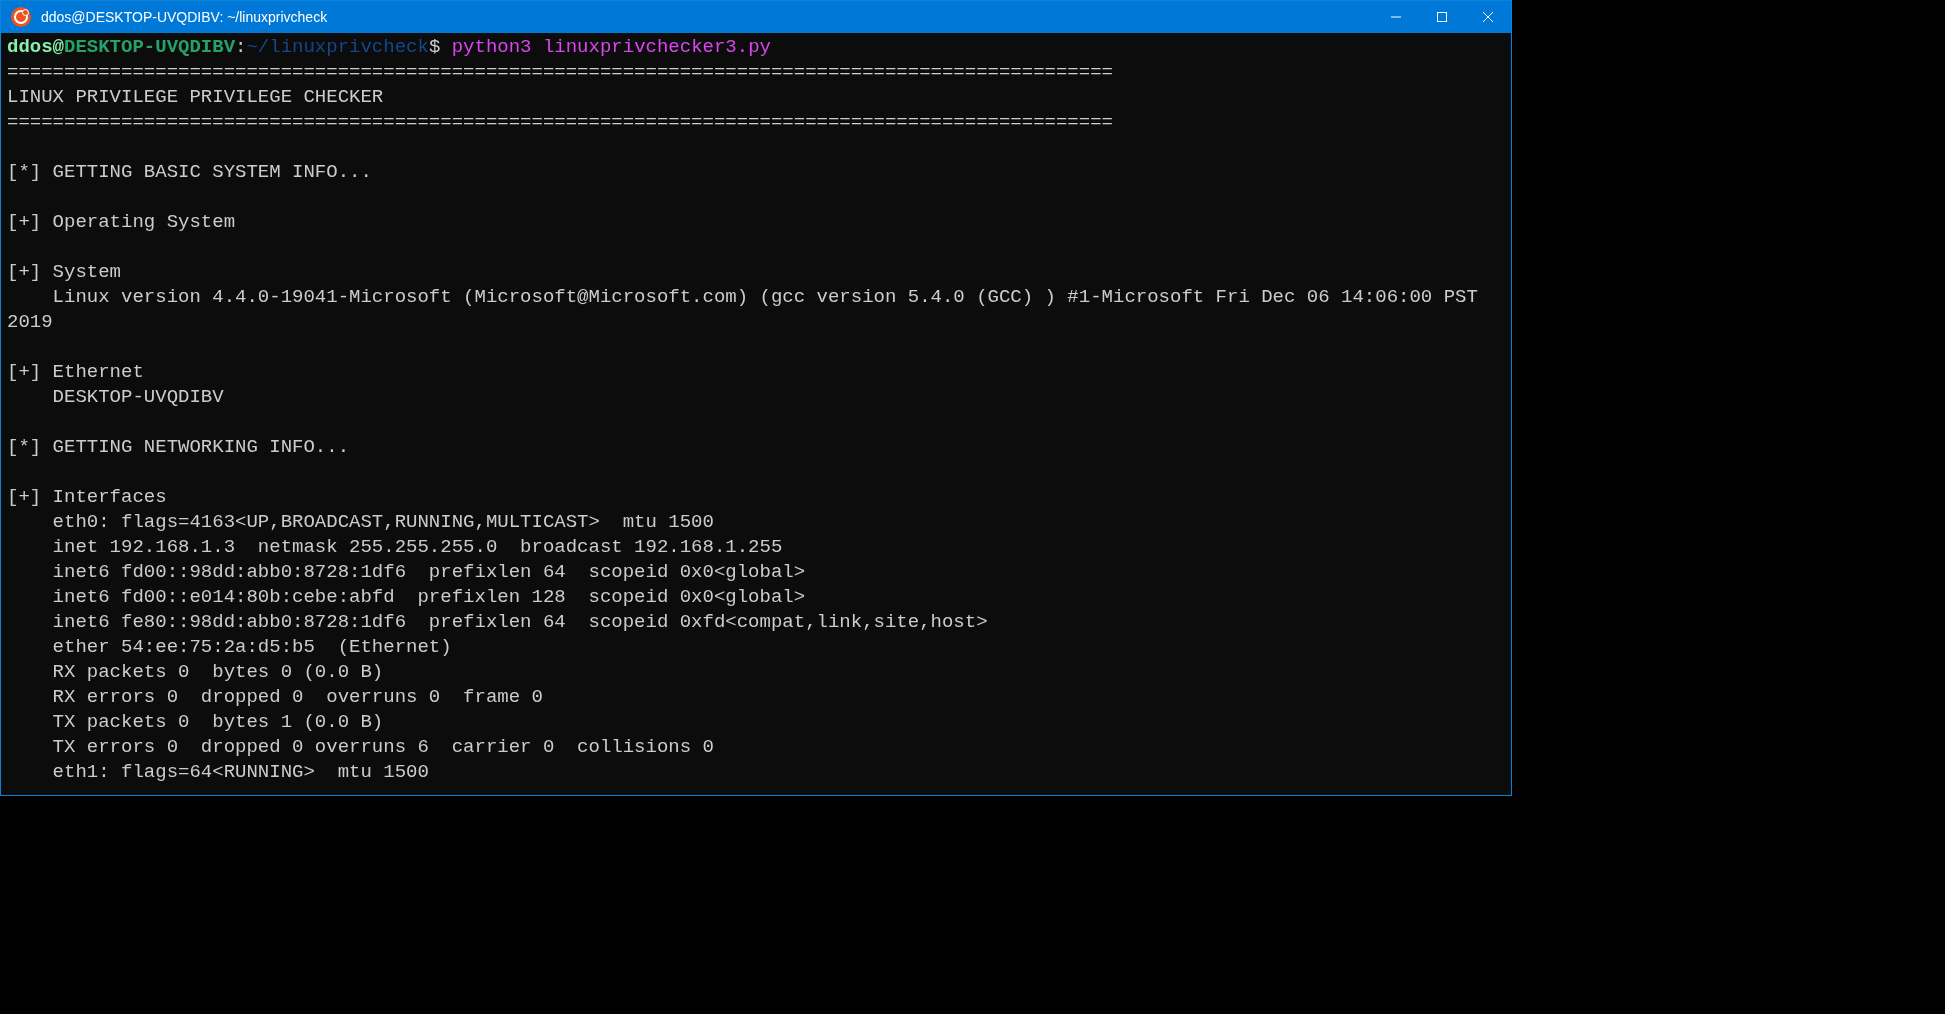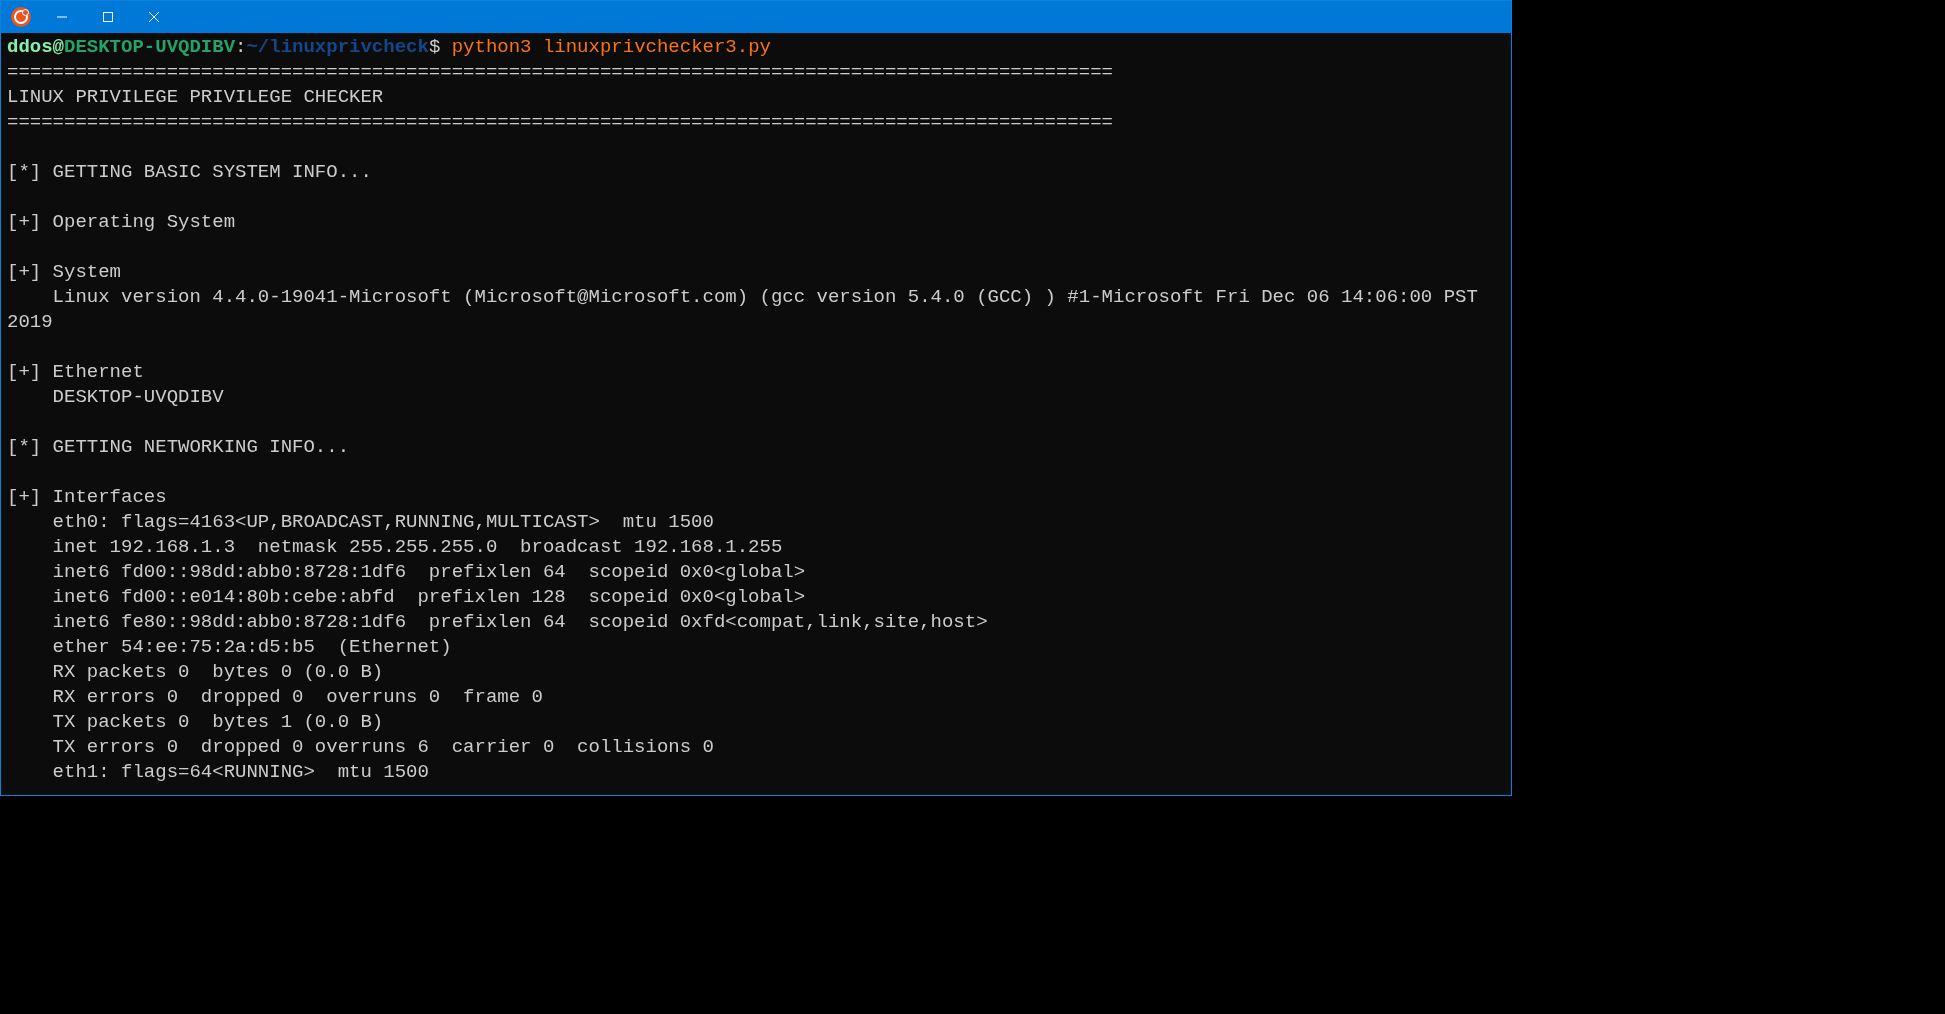"ddos@DESKTOP-UVQDIBV: ~/linuxprivcheck" div.title { html: none -> <div>ddos@DESKTOP-UVQDIBV: ~/linuxprivcheck</div> }
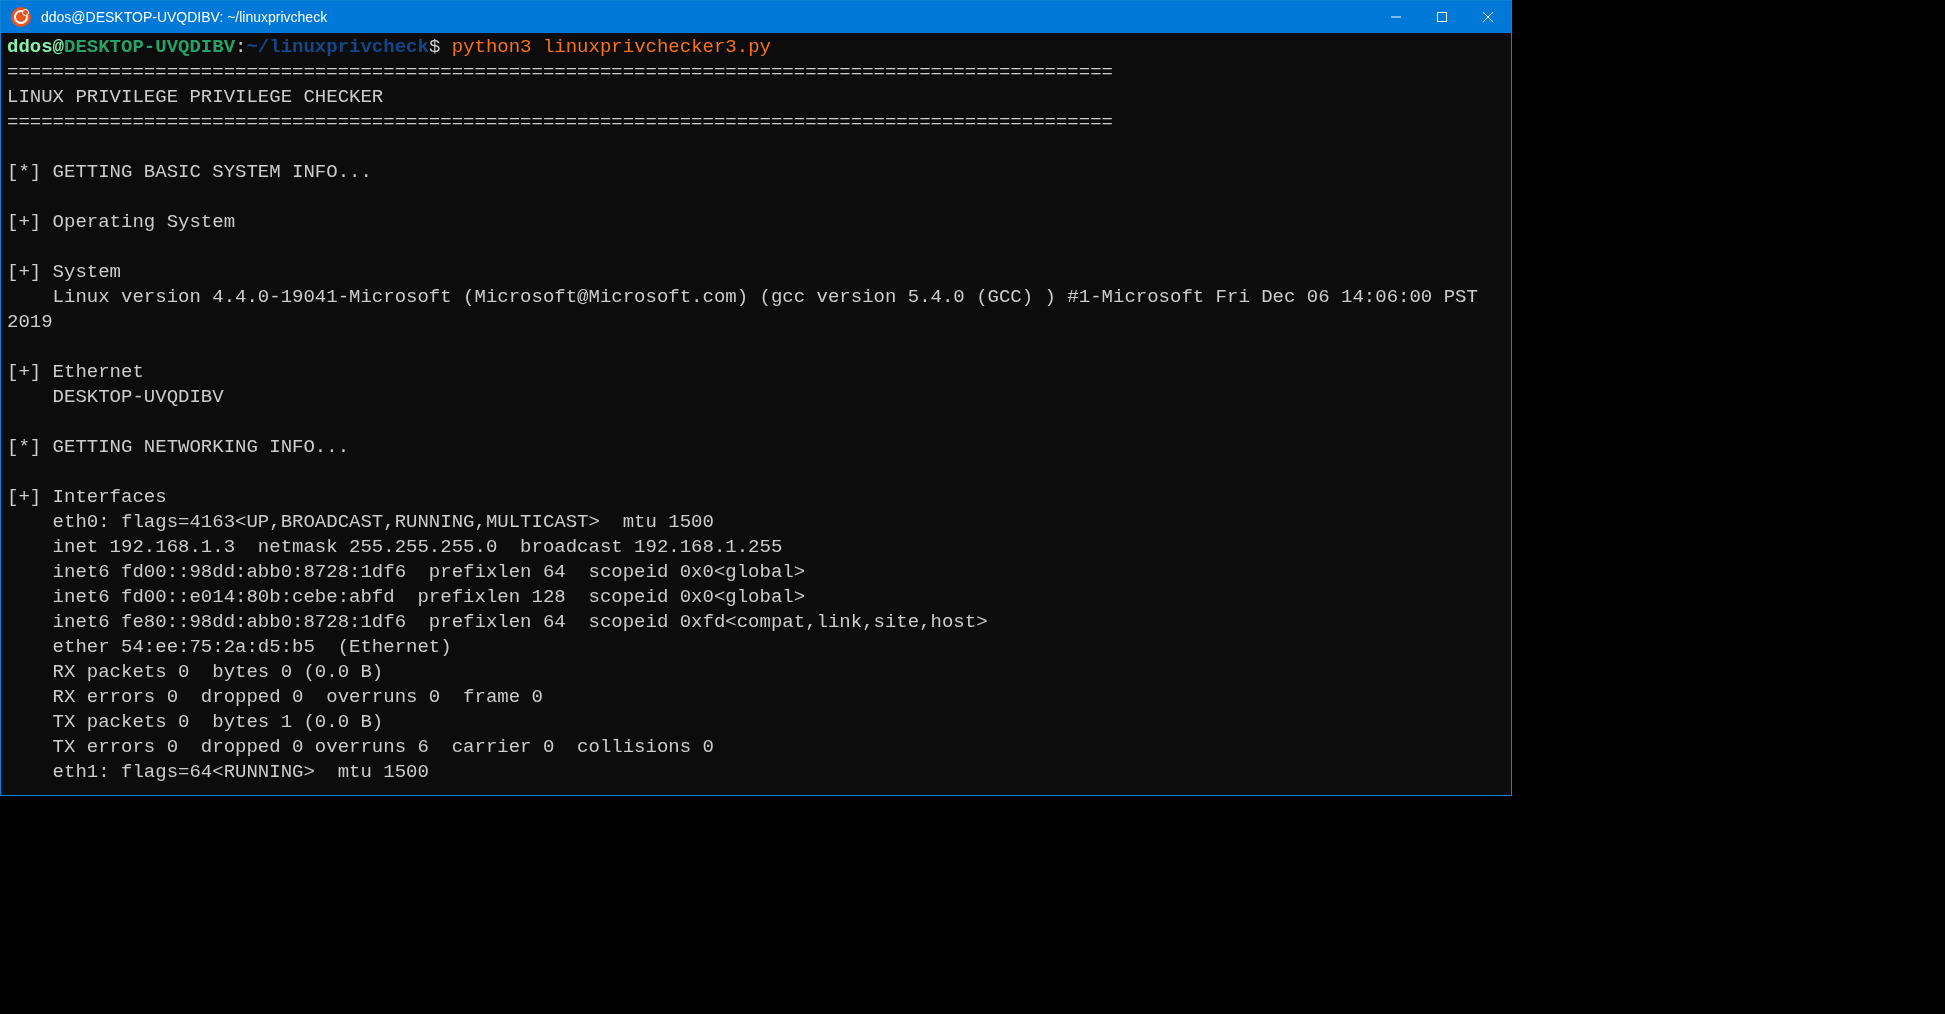"~/linuxprivcheck" .prompt .path { font-weight: bold -> normal }
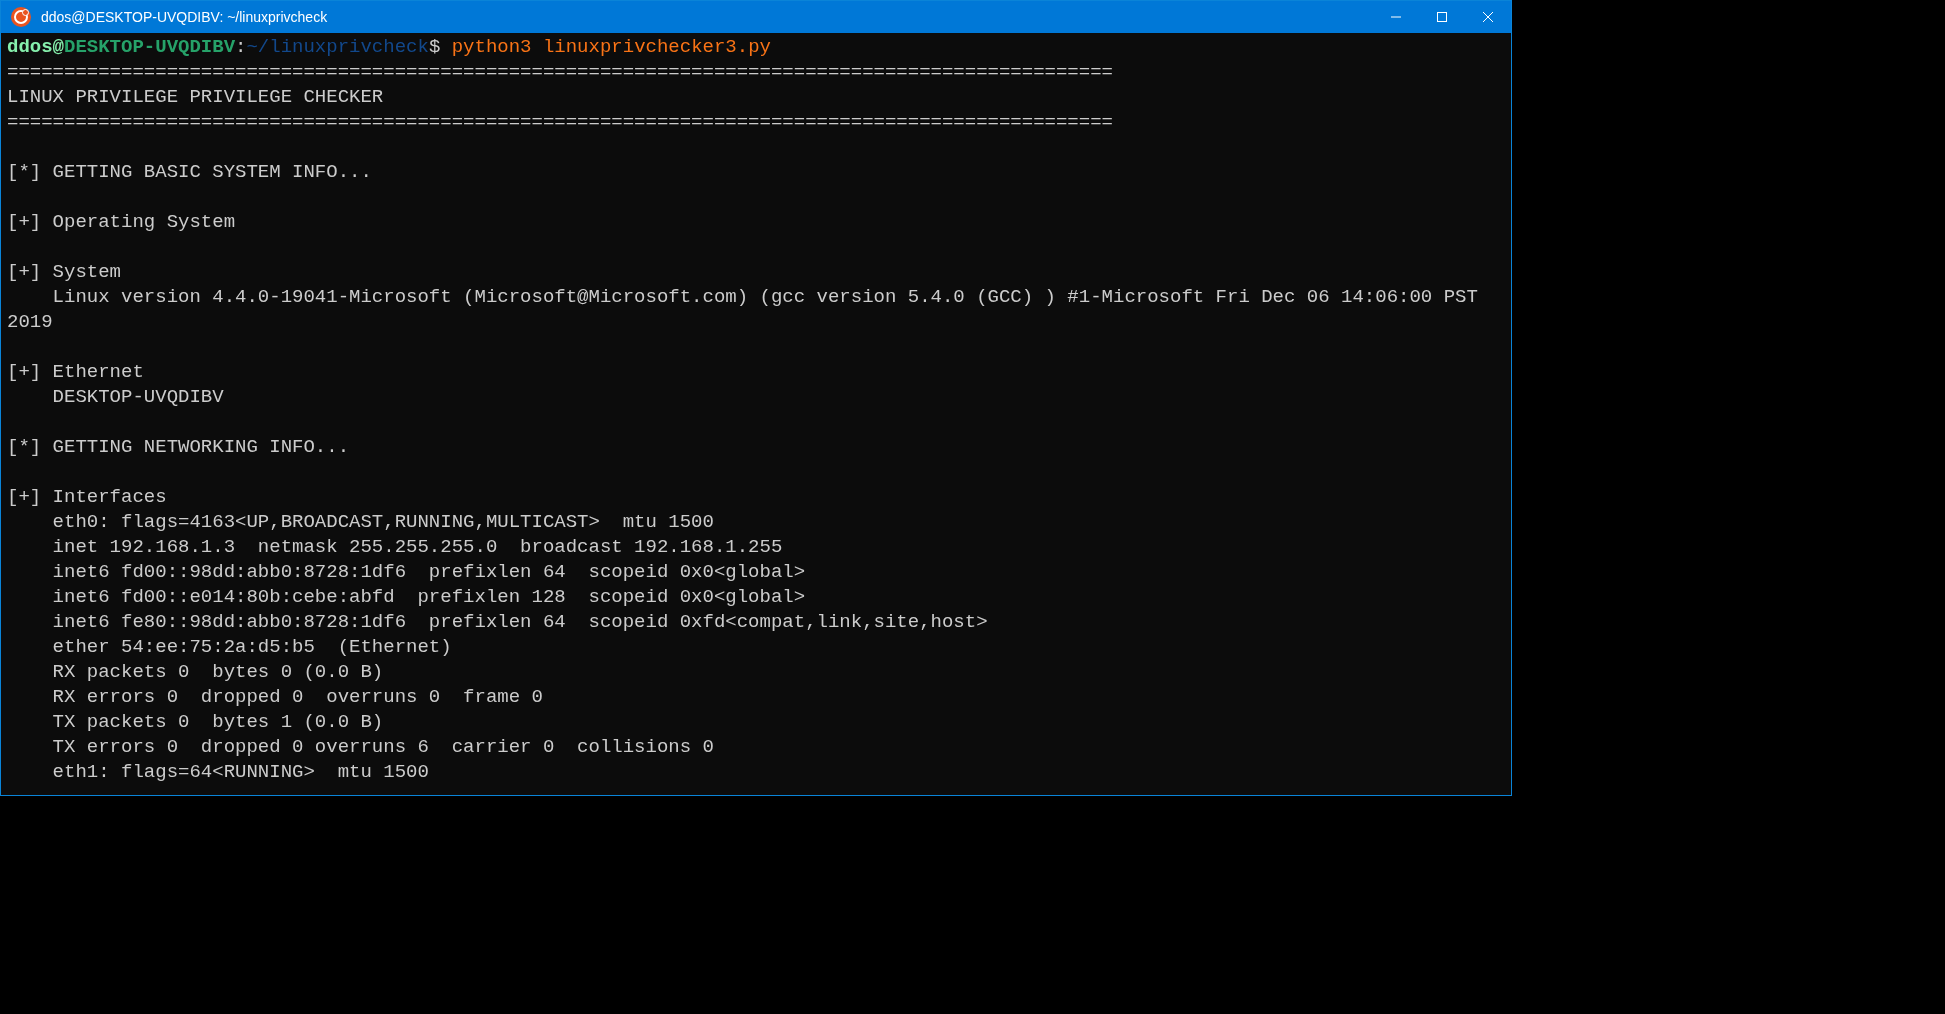"python3 linuxprivchecker3.py" .cmd { color: #f97316 -> #d946ef }
